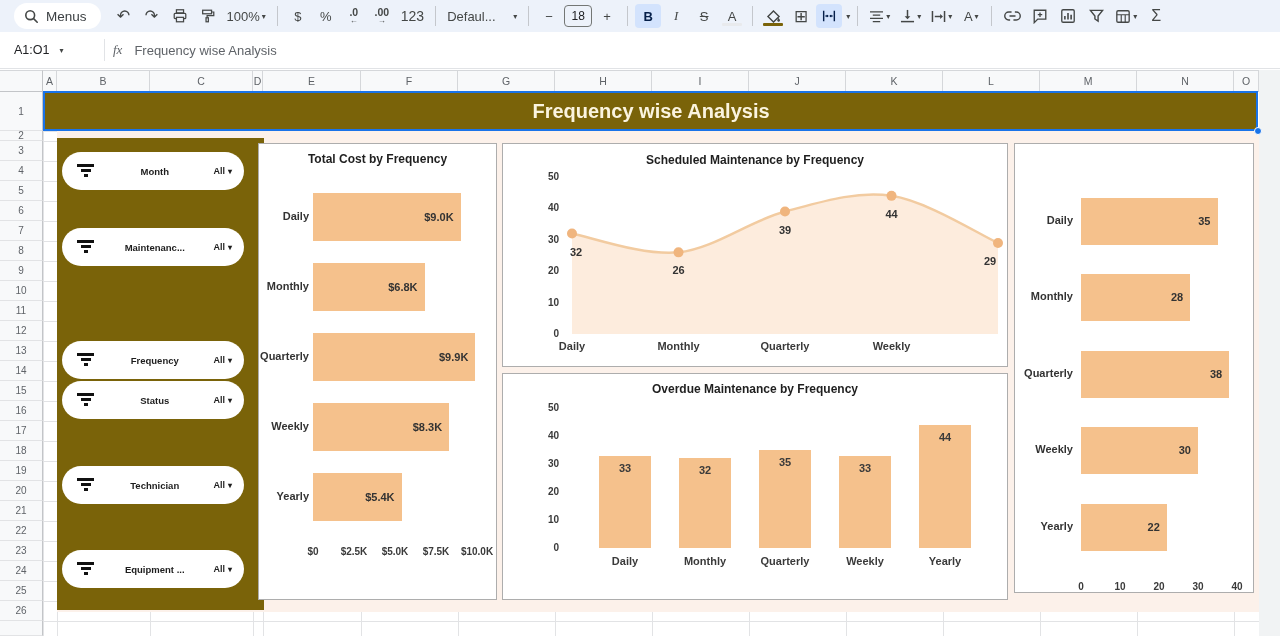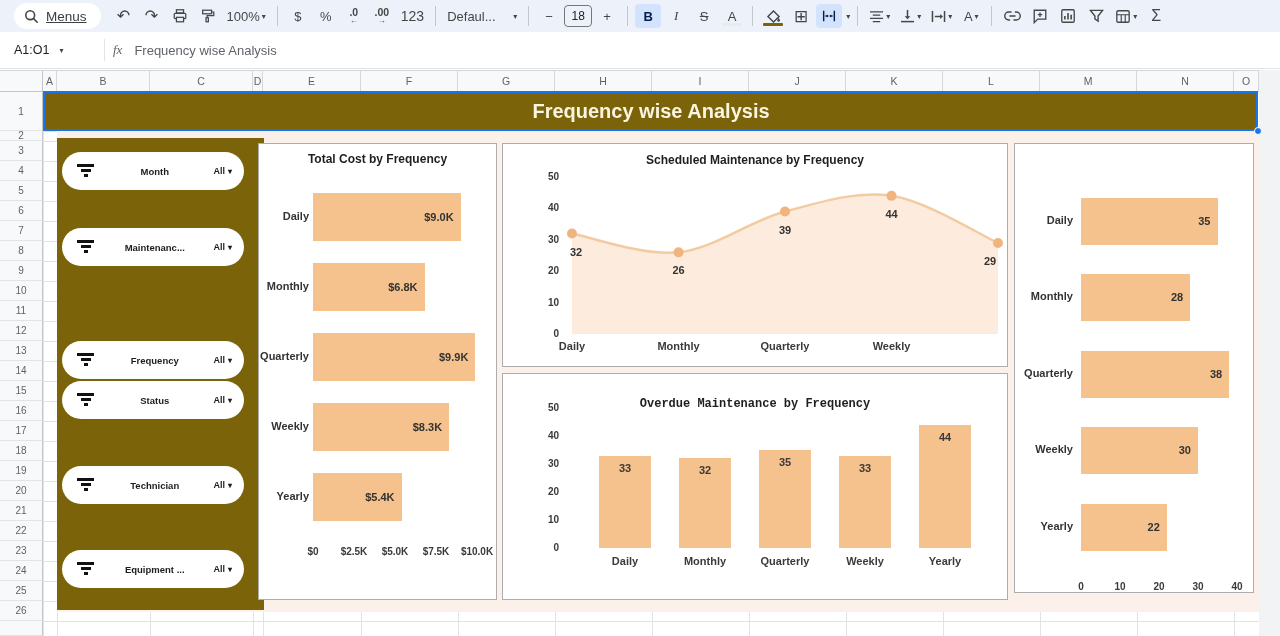"Menus" #menus-pill { text-decoration: underline -> none }
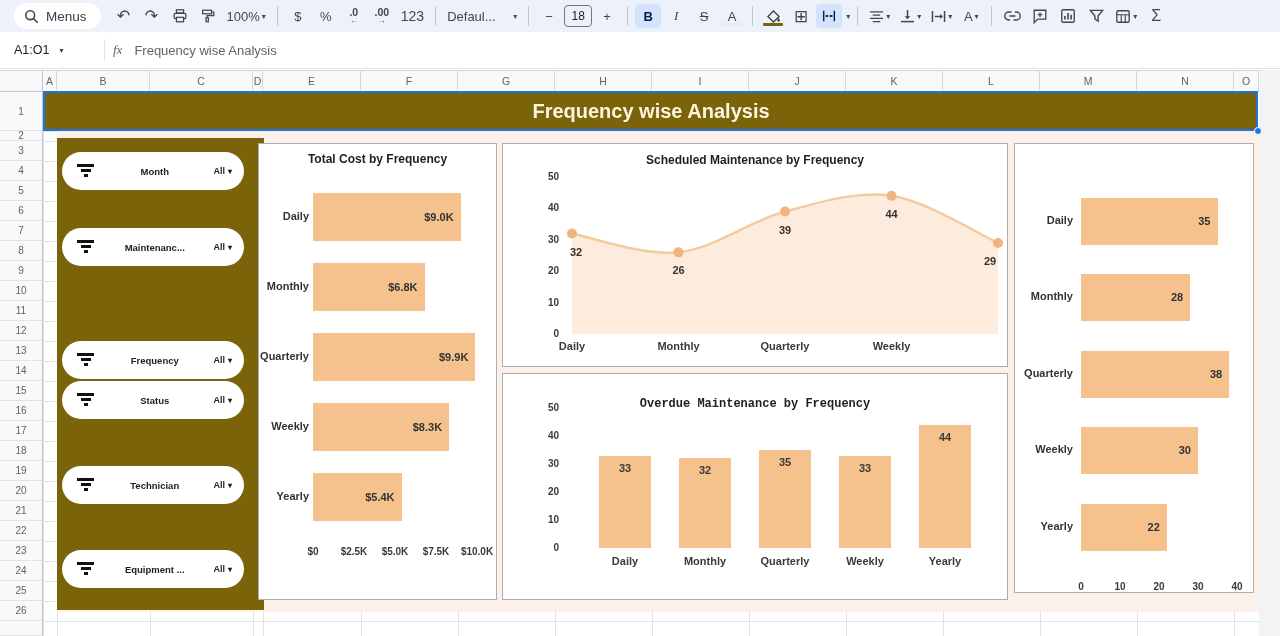"Overdue Maintenance by Frequency" div.c-title { font-family: Liberation Mono, monospace -> none; top: 23px -> 8px }
